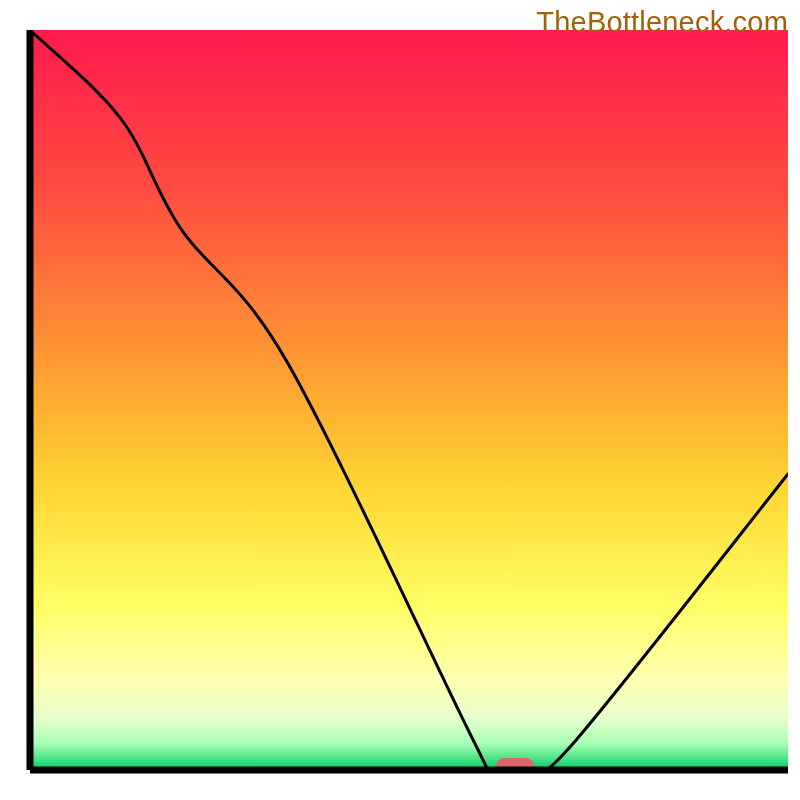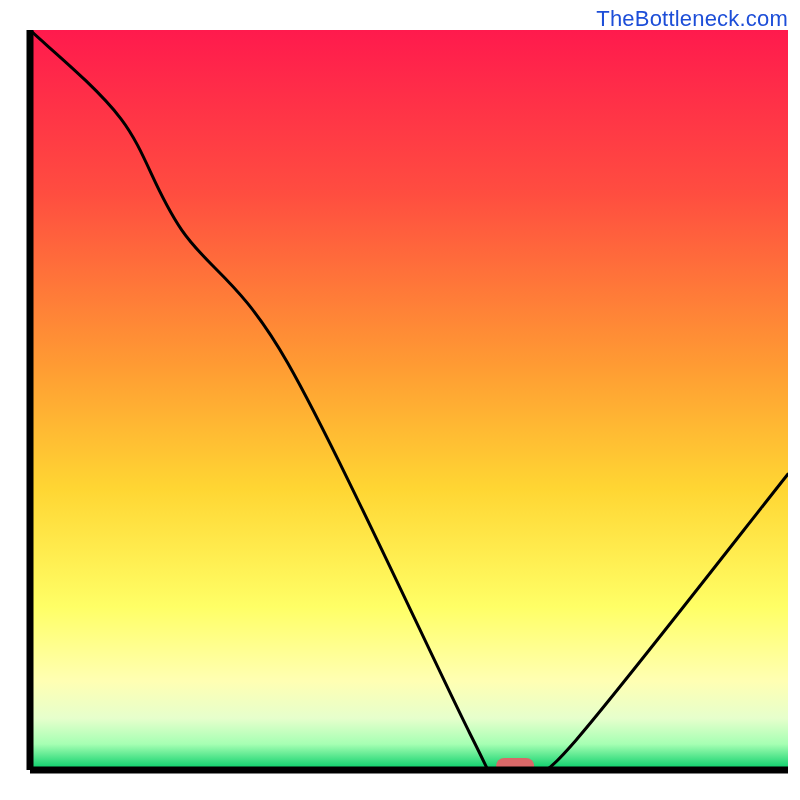"TheBottleneck.com" .watermark { color: #1d4ed8 -> #a16207; font-size: 22px -> 29px }
